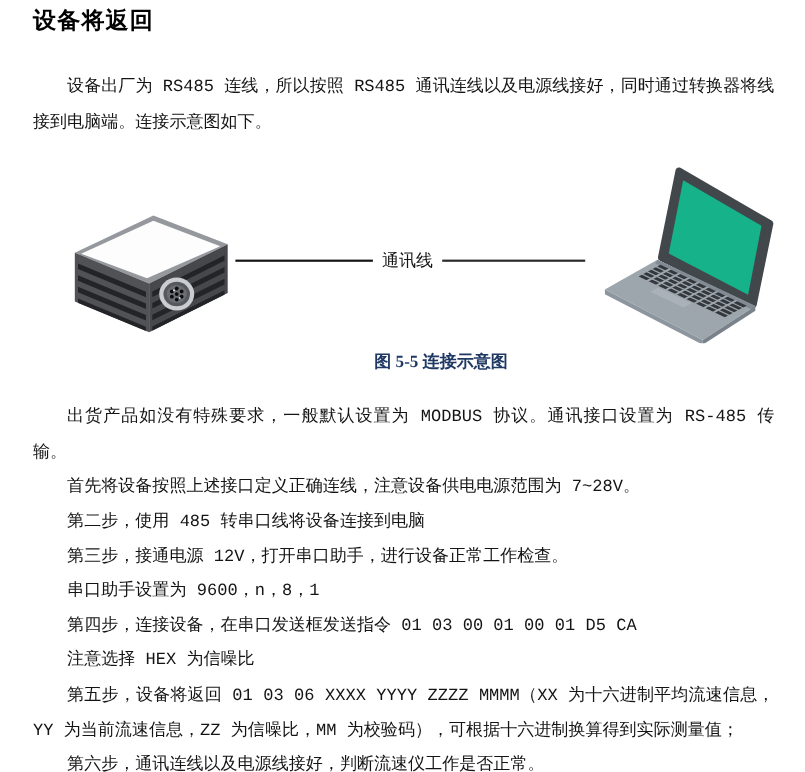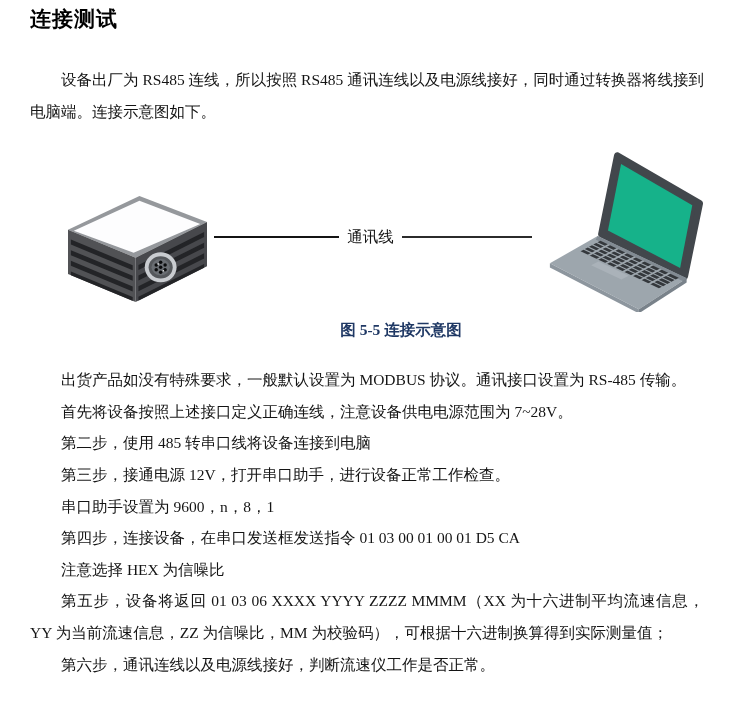"连接测试" h1.doc-title { text: 连接测试 -> 设备将返回 }
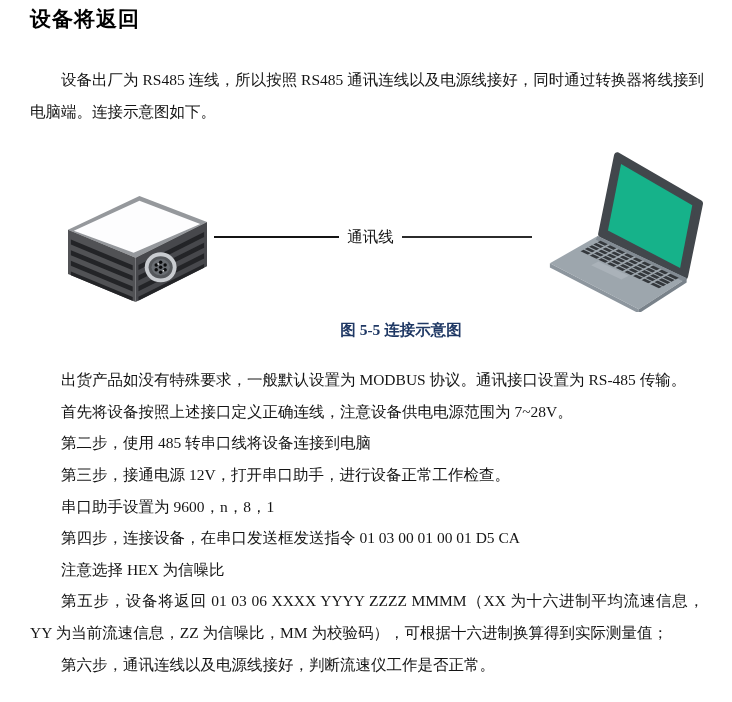"设备出厂为 RS485 连线，所以按照 RS485" p.para { font-family: none -> Liberation Mono, monospace }
